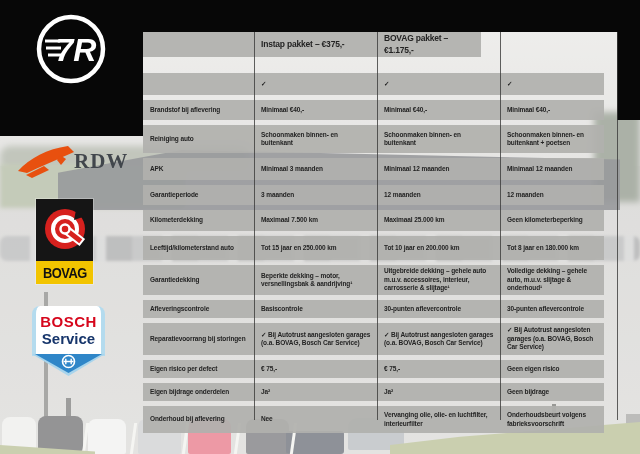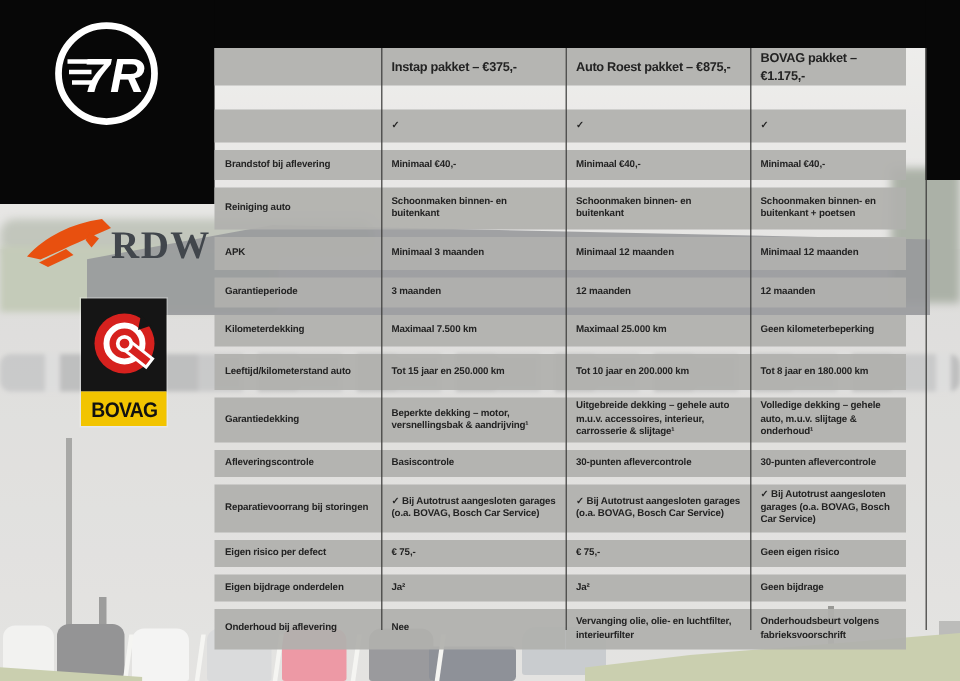"Auto Roest pakket – €875,-" div.cell { html: <div>Auto Roest pakket – €875,-</div> -> none }
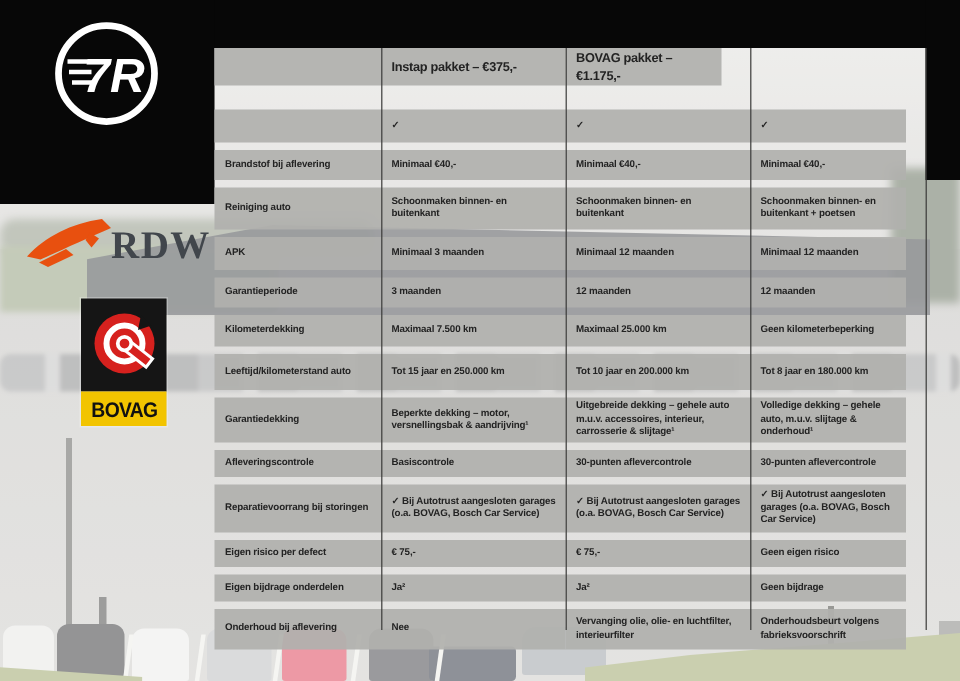"RDW" .rdw-text { font-size: 26px -> 21px }
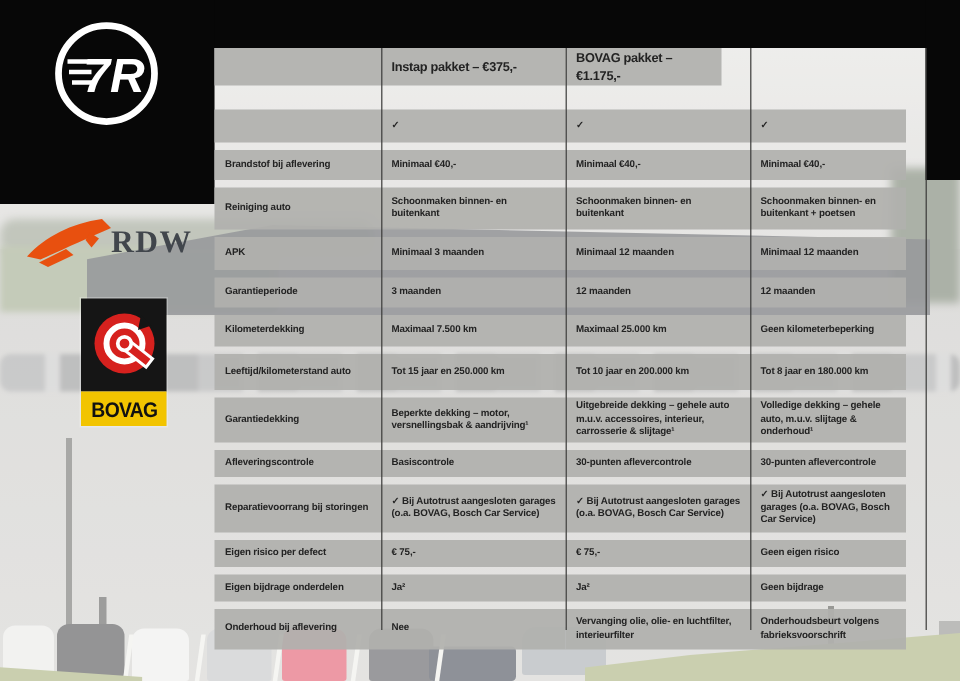"BOVAG" .bovag { left: 54px -> 36px }
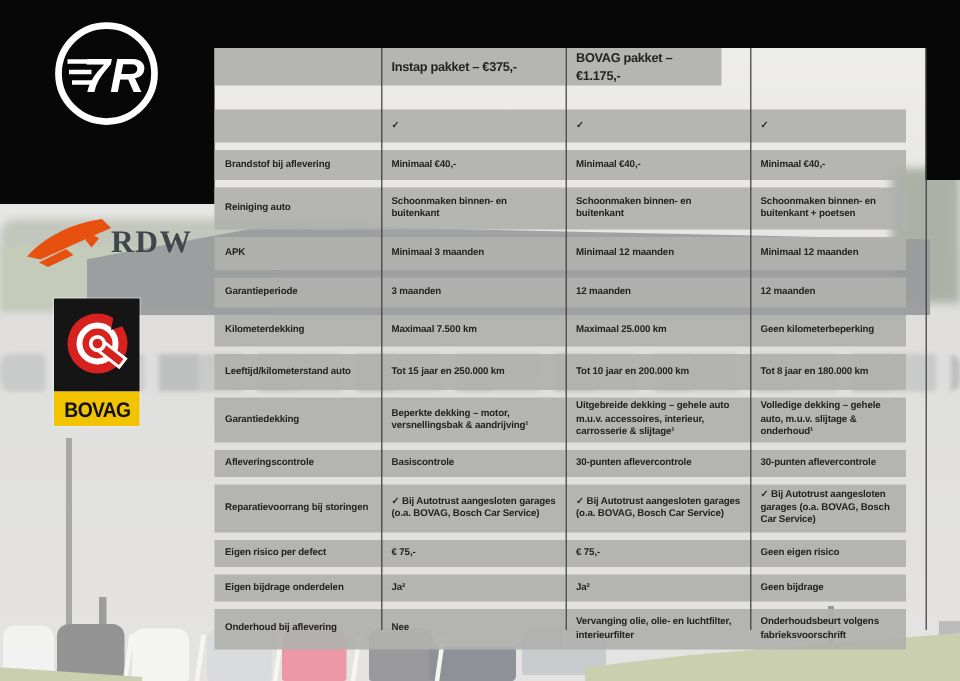"BOSCH" div.abs { html: none -> <div> <div> <div>BOSCH</div> <div>Service</div> </div> <svg> <polygon></polygon> <polygon></polygon> <circle></circle> <path></path> </svg> </div> }
